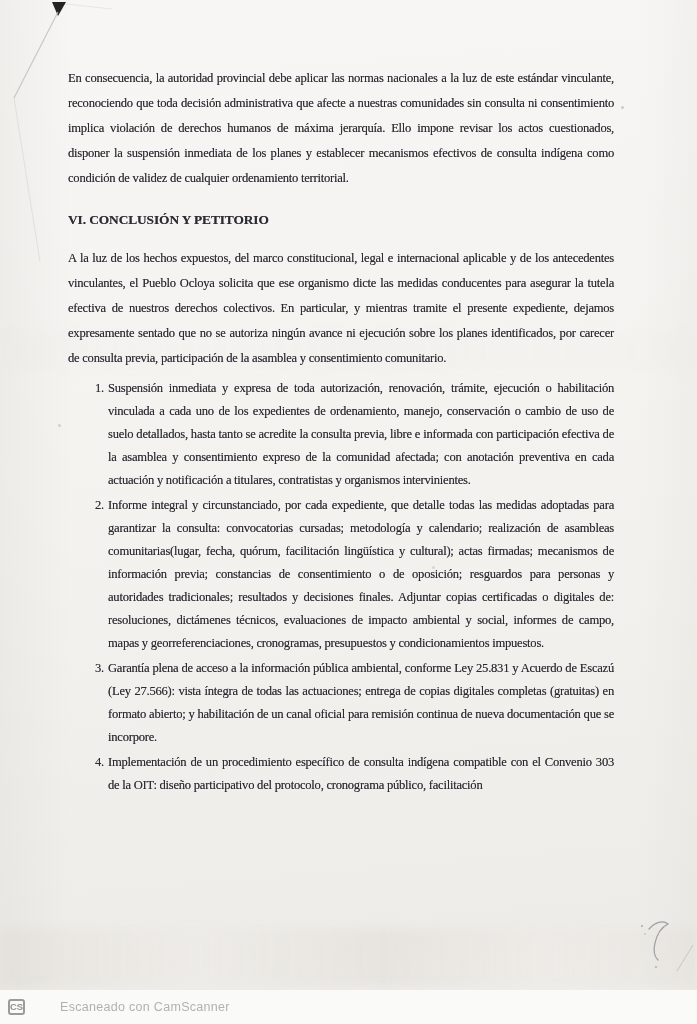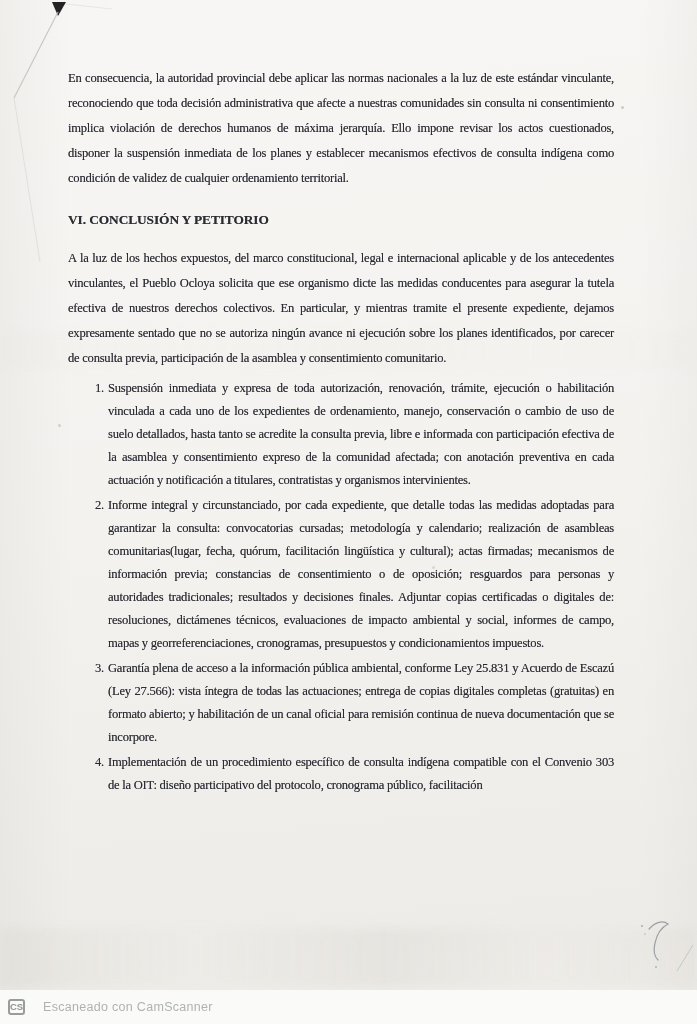"CS" .watermark { gap: 18px -> 1px }
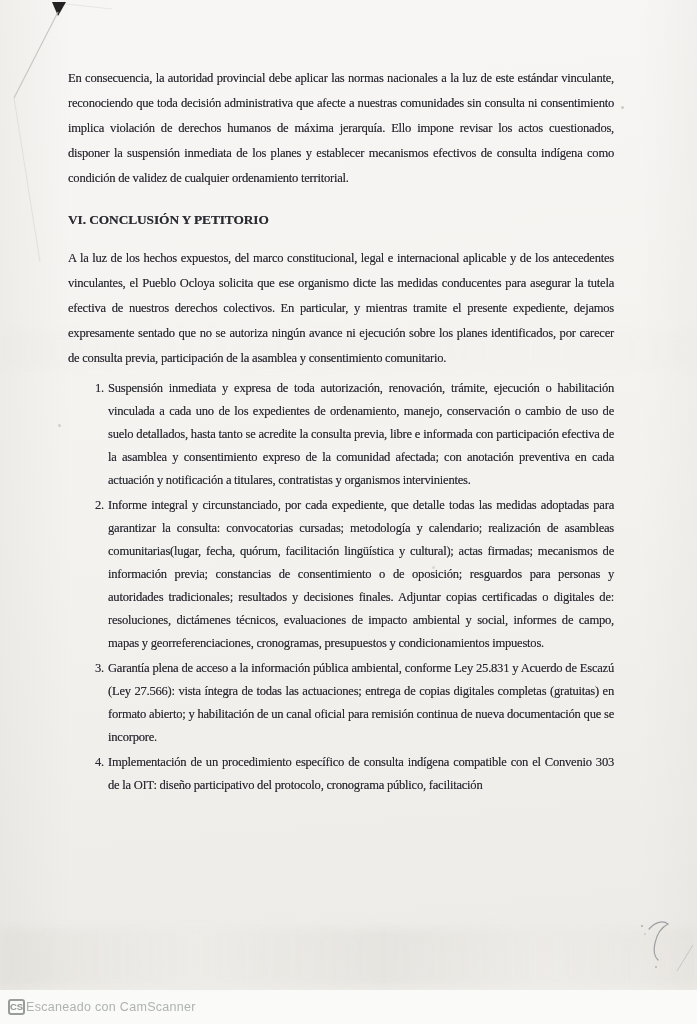"Escaneado con CamScanner" .cs-text { margin-left: none -> 34px }
